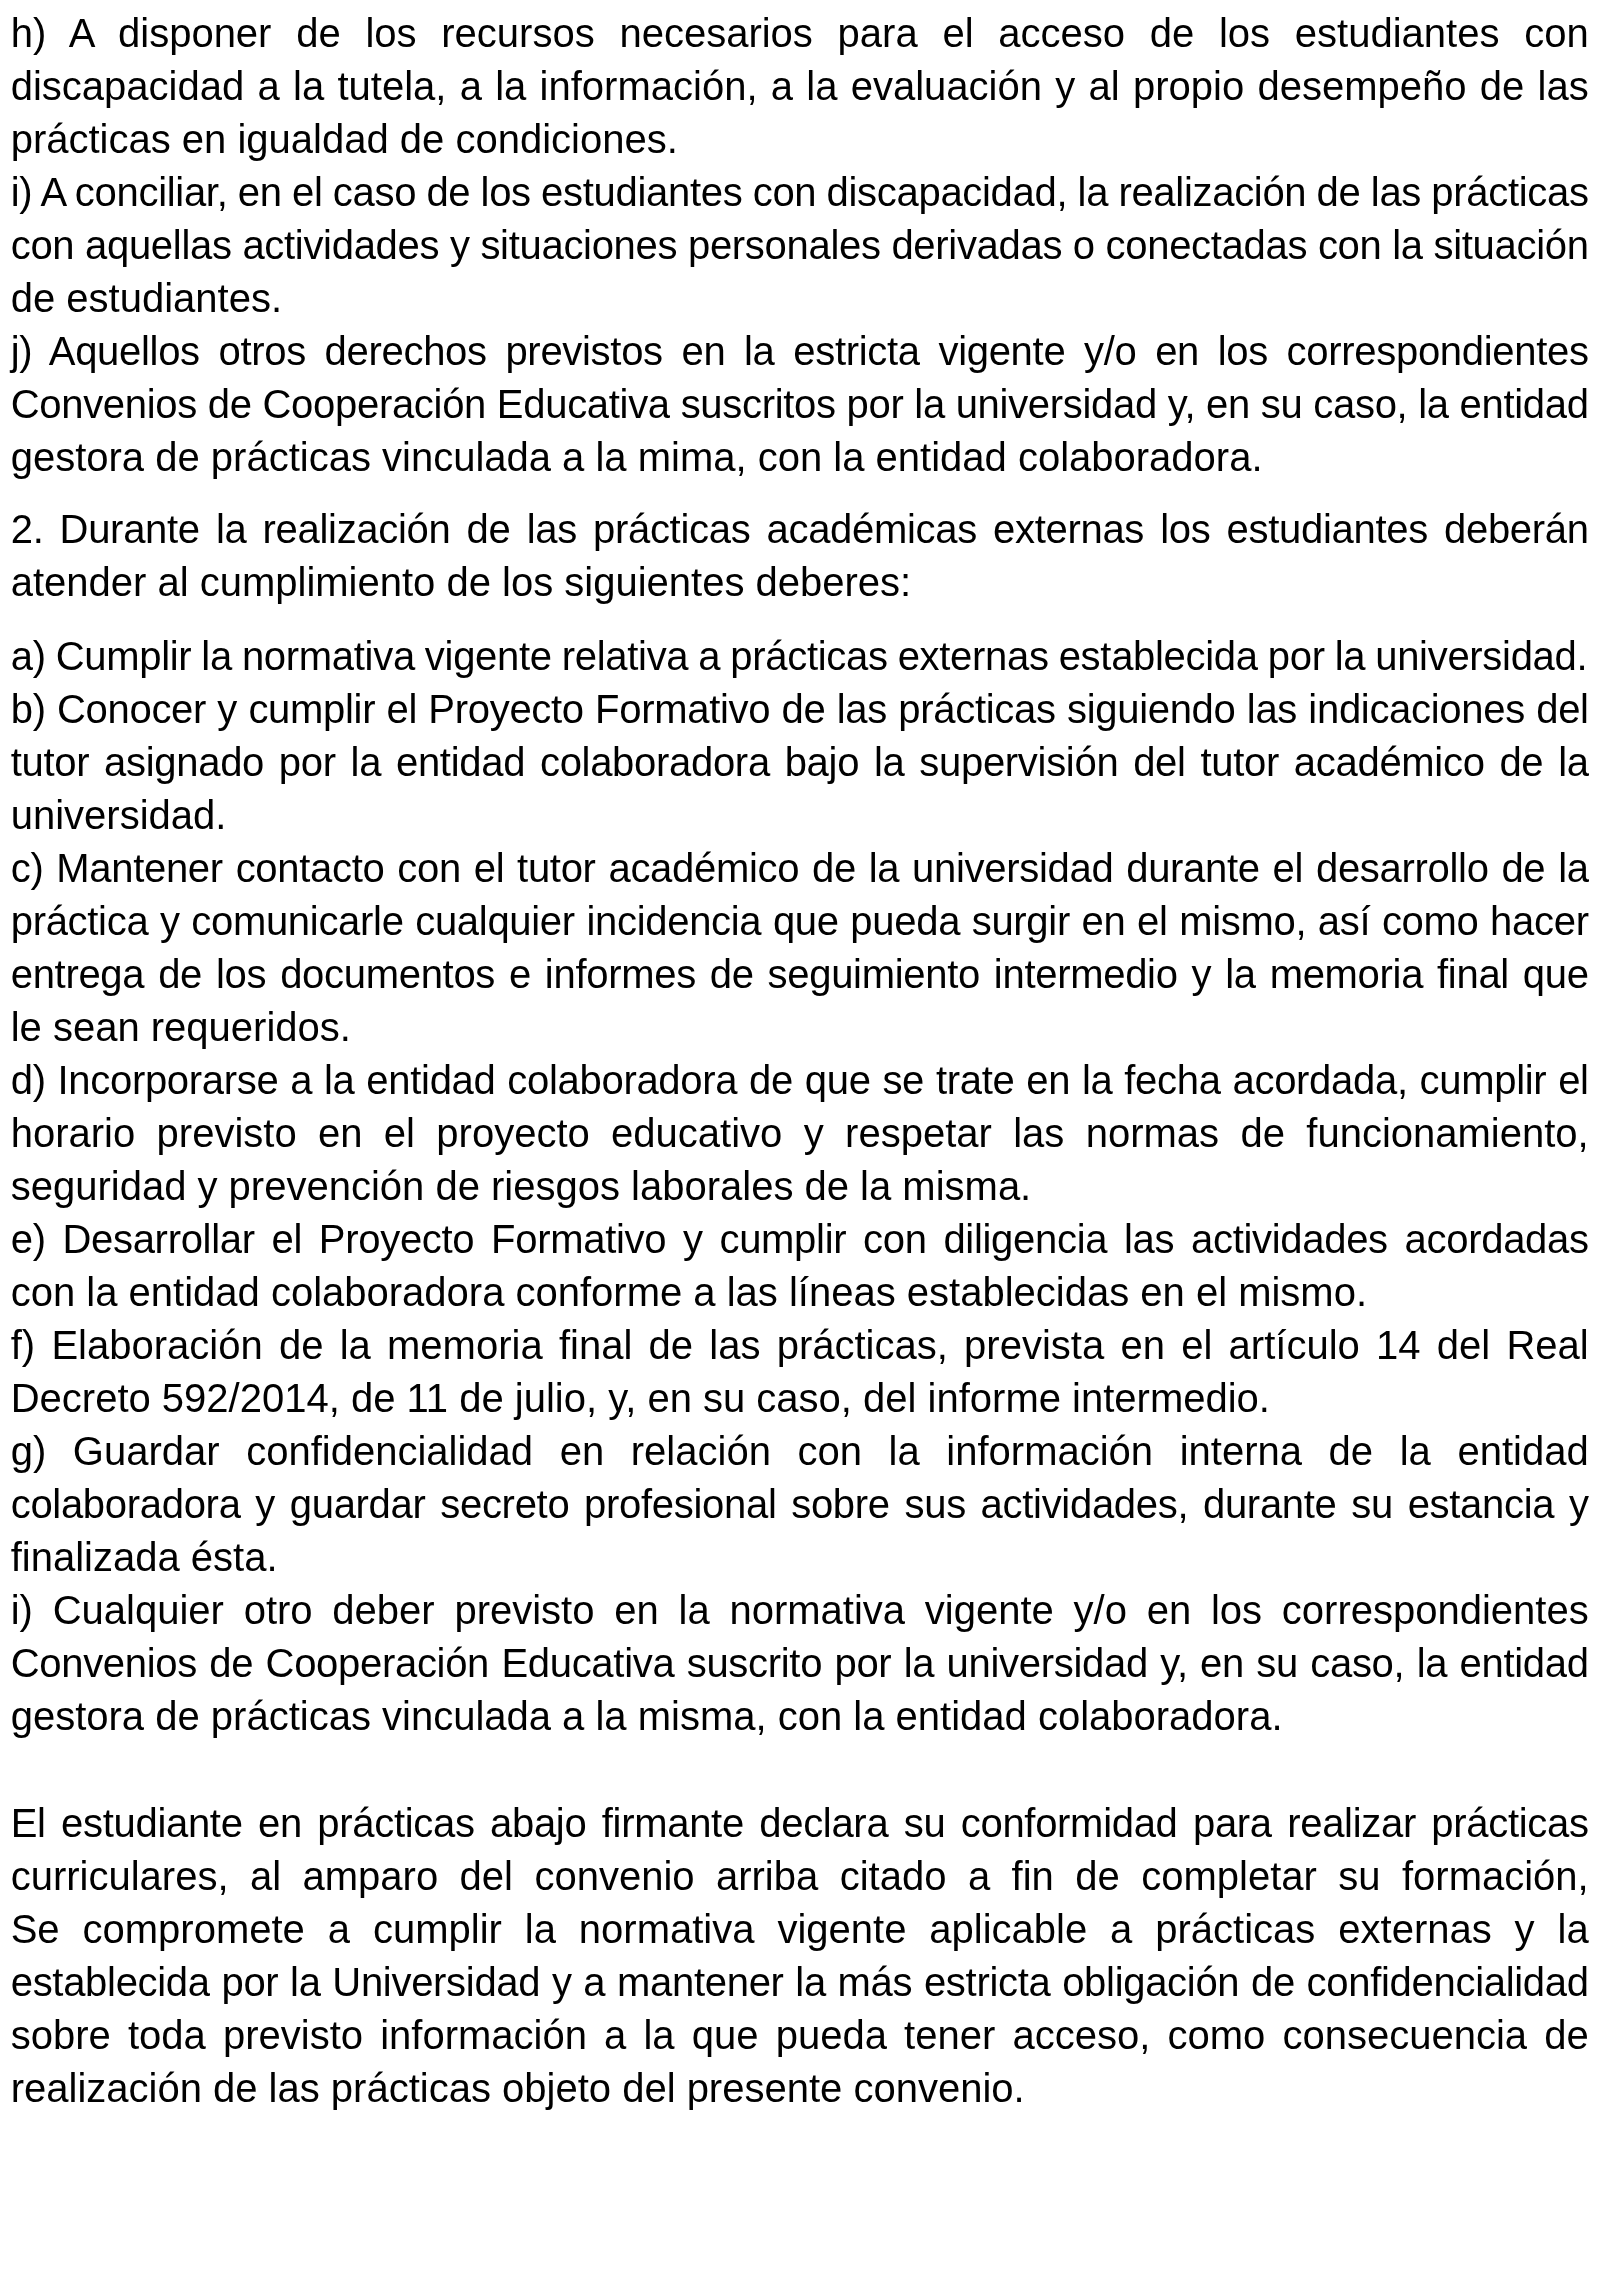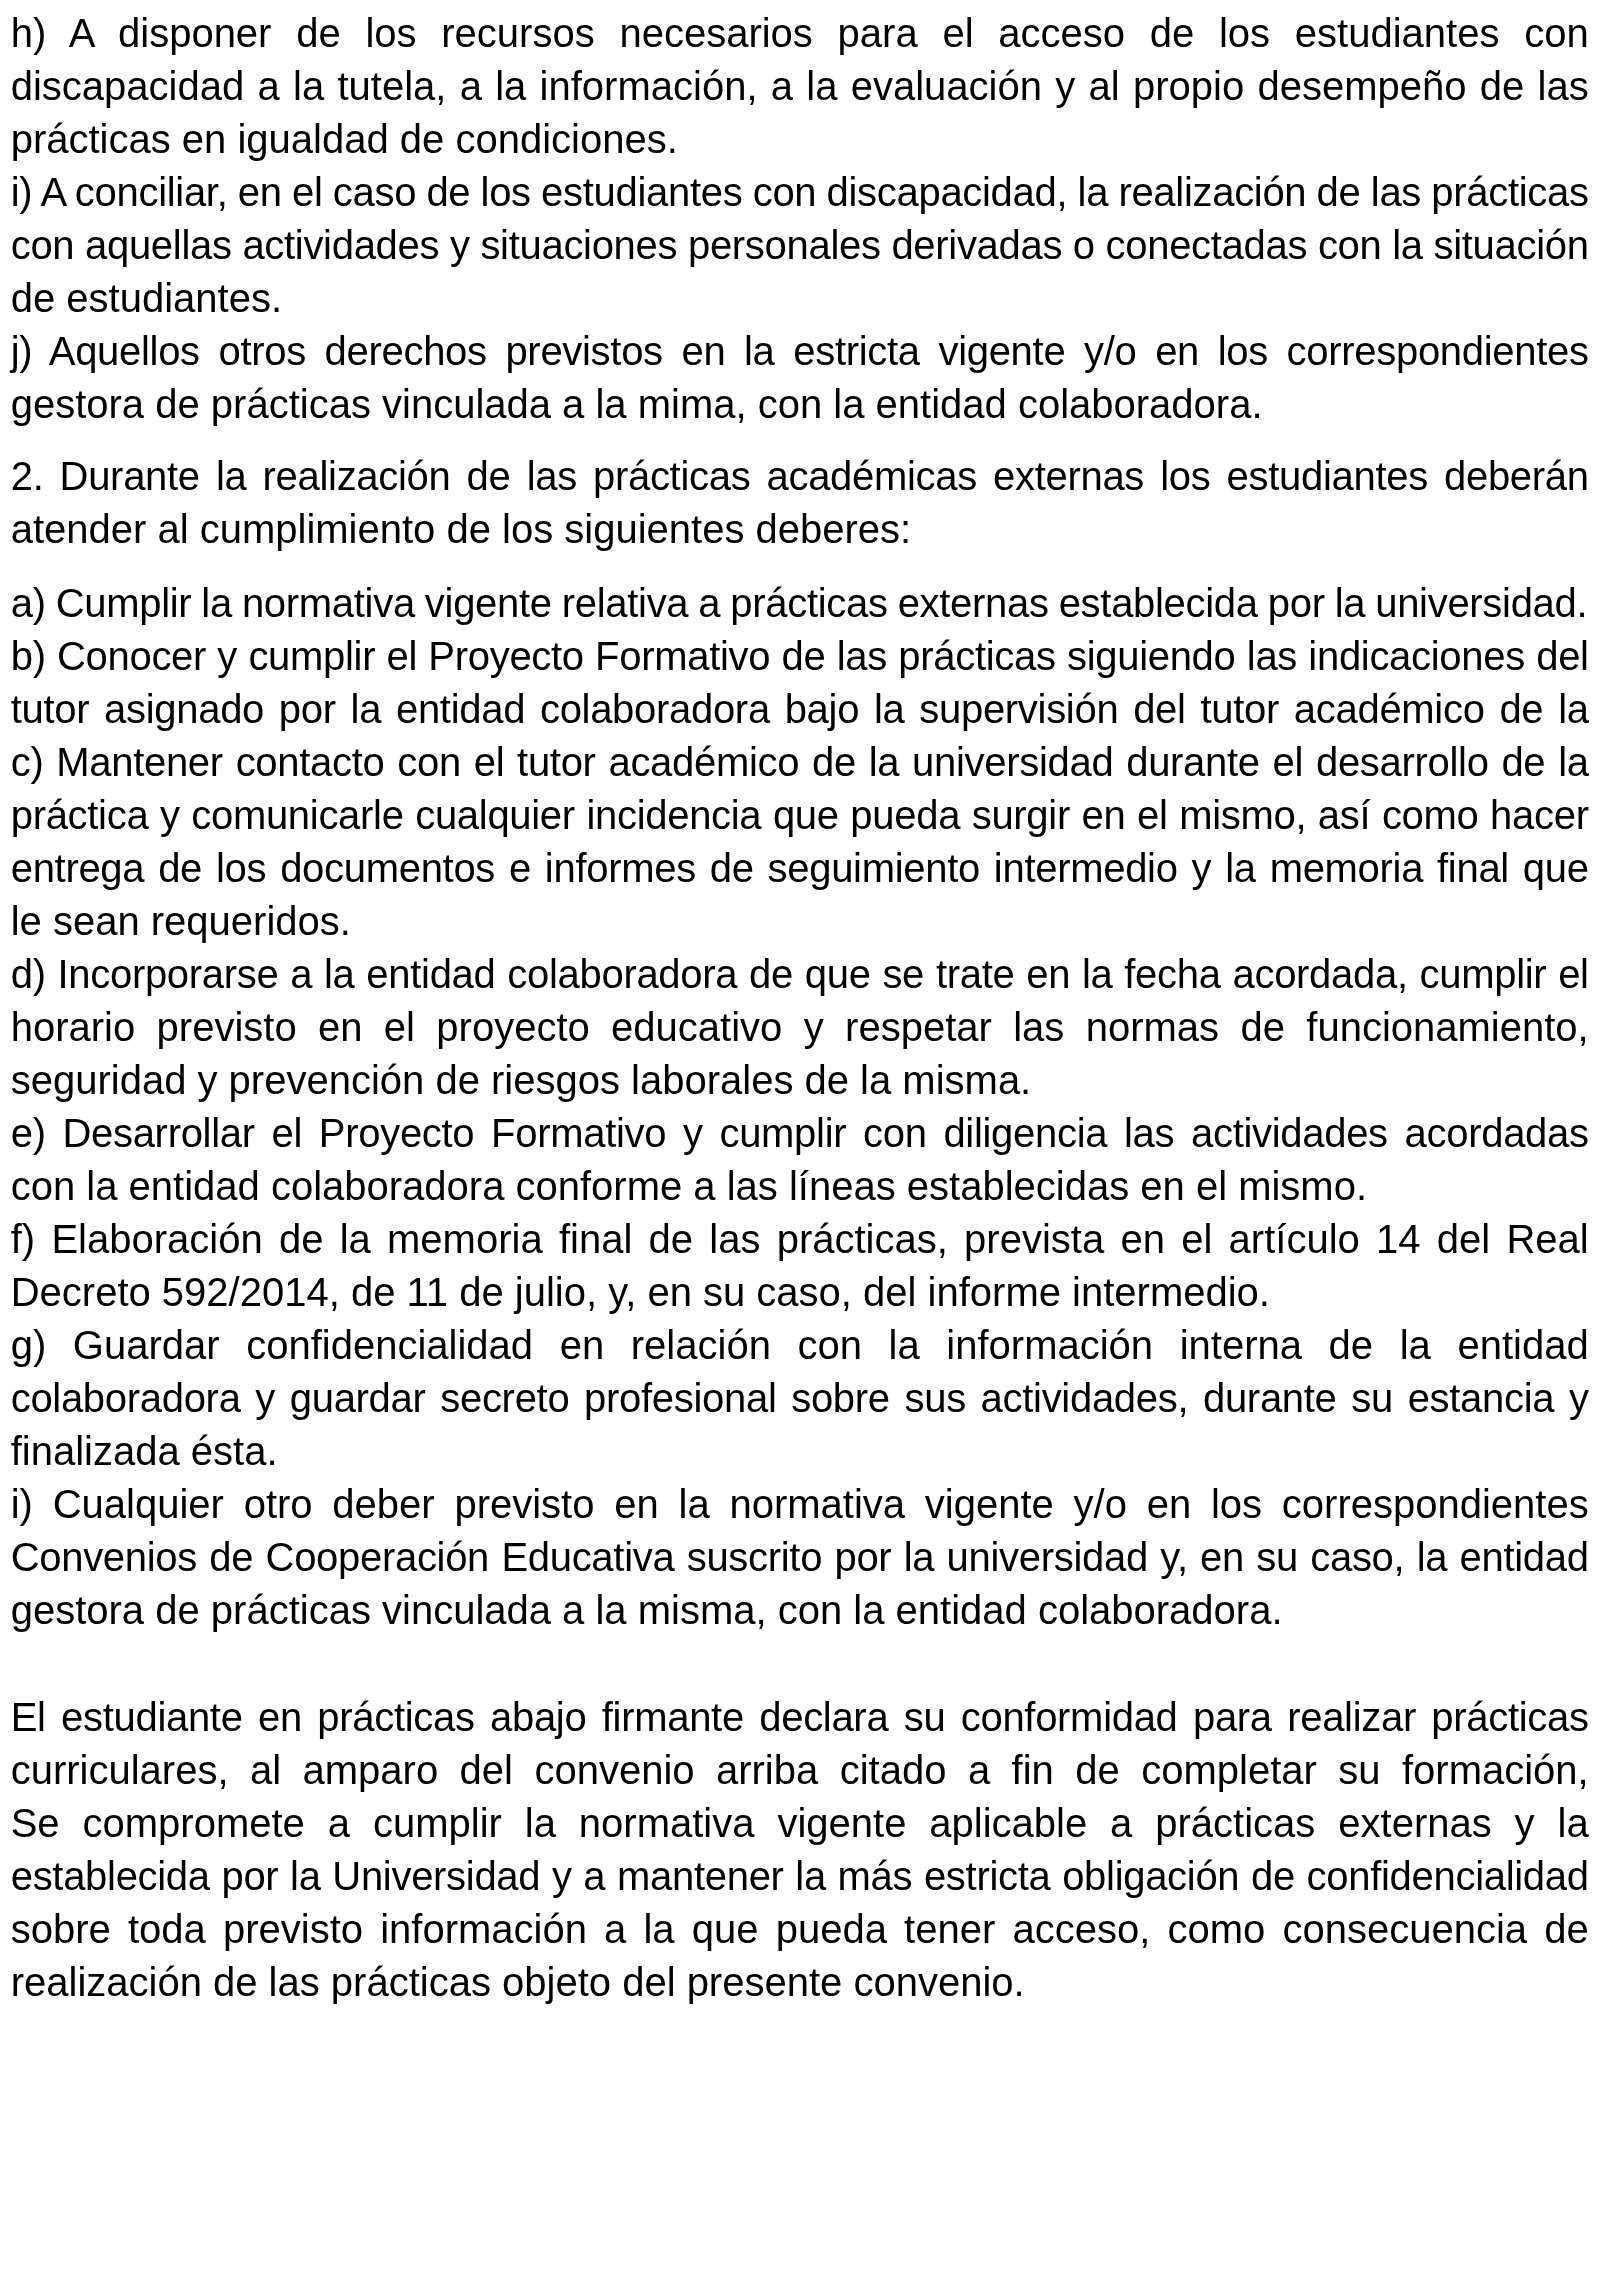"Convenios de Cooperación Educativa suscritos por" span.ln { html: none -> <span>Convenios de Cooperación Educativa suscritos por la universidad y, en su caso, la entidad</span> }
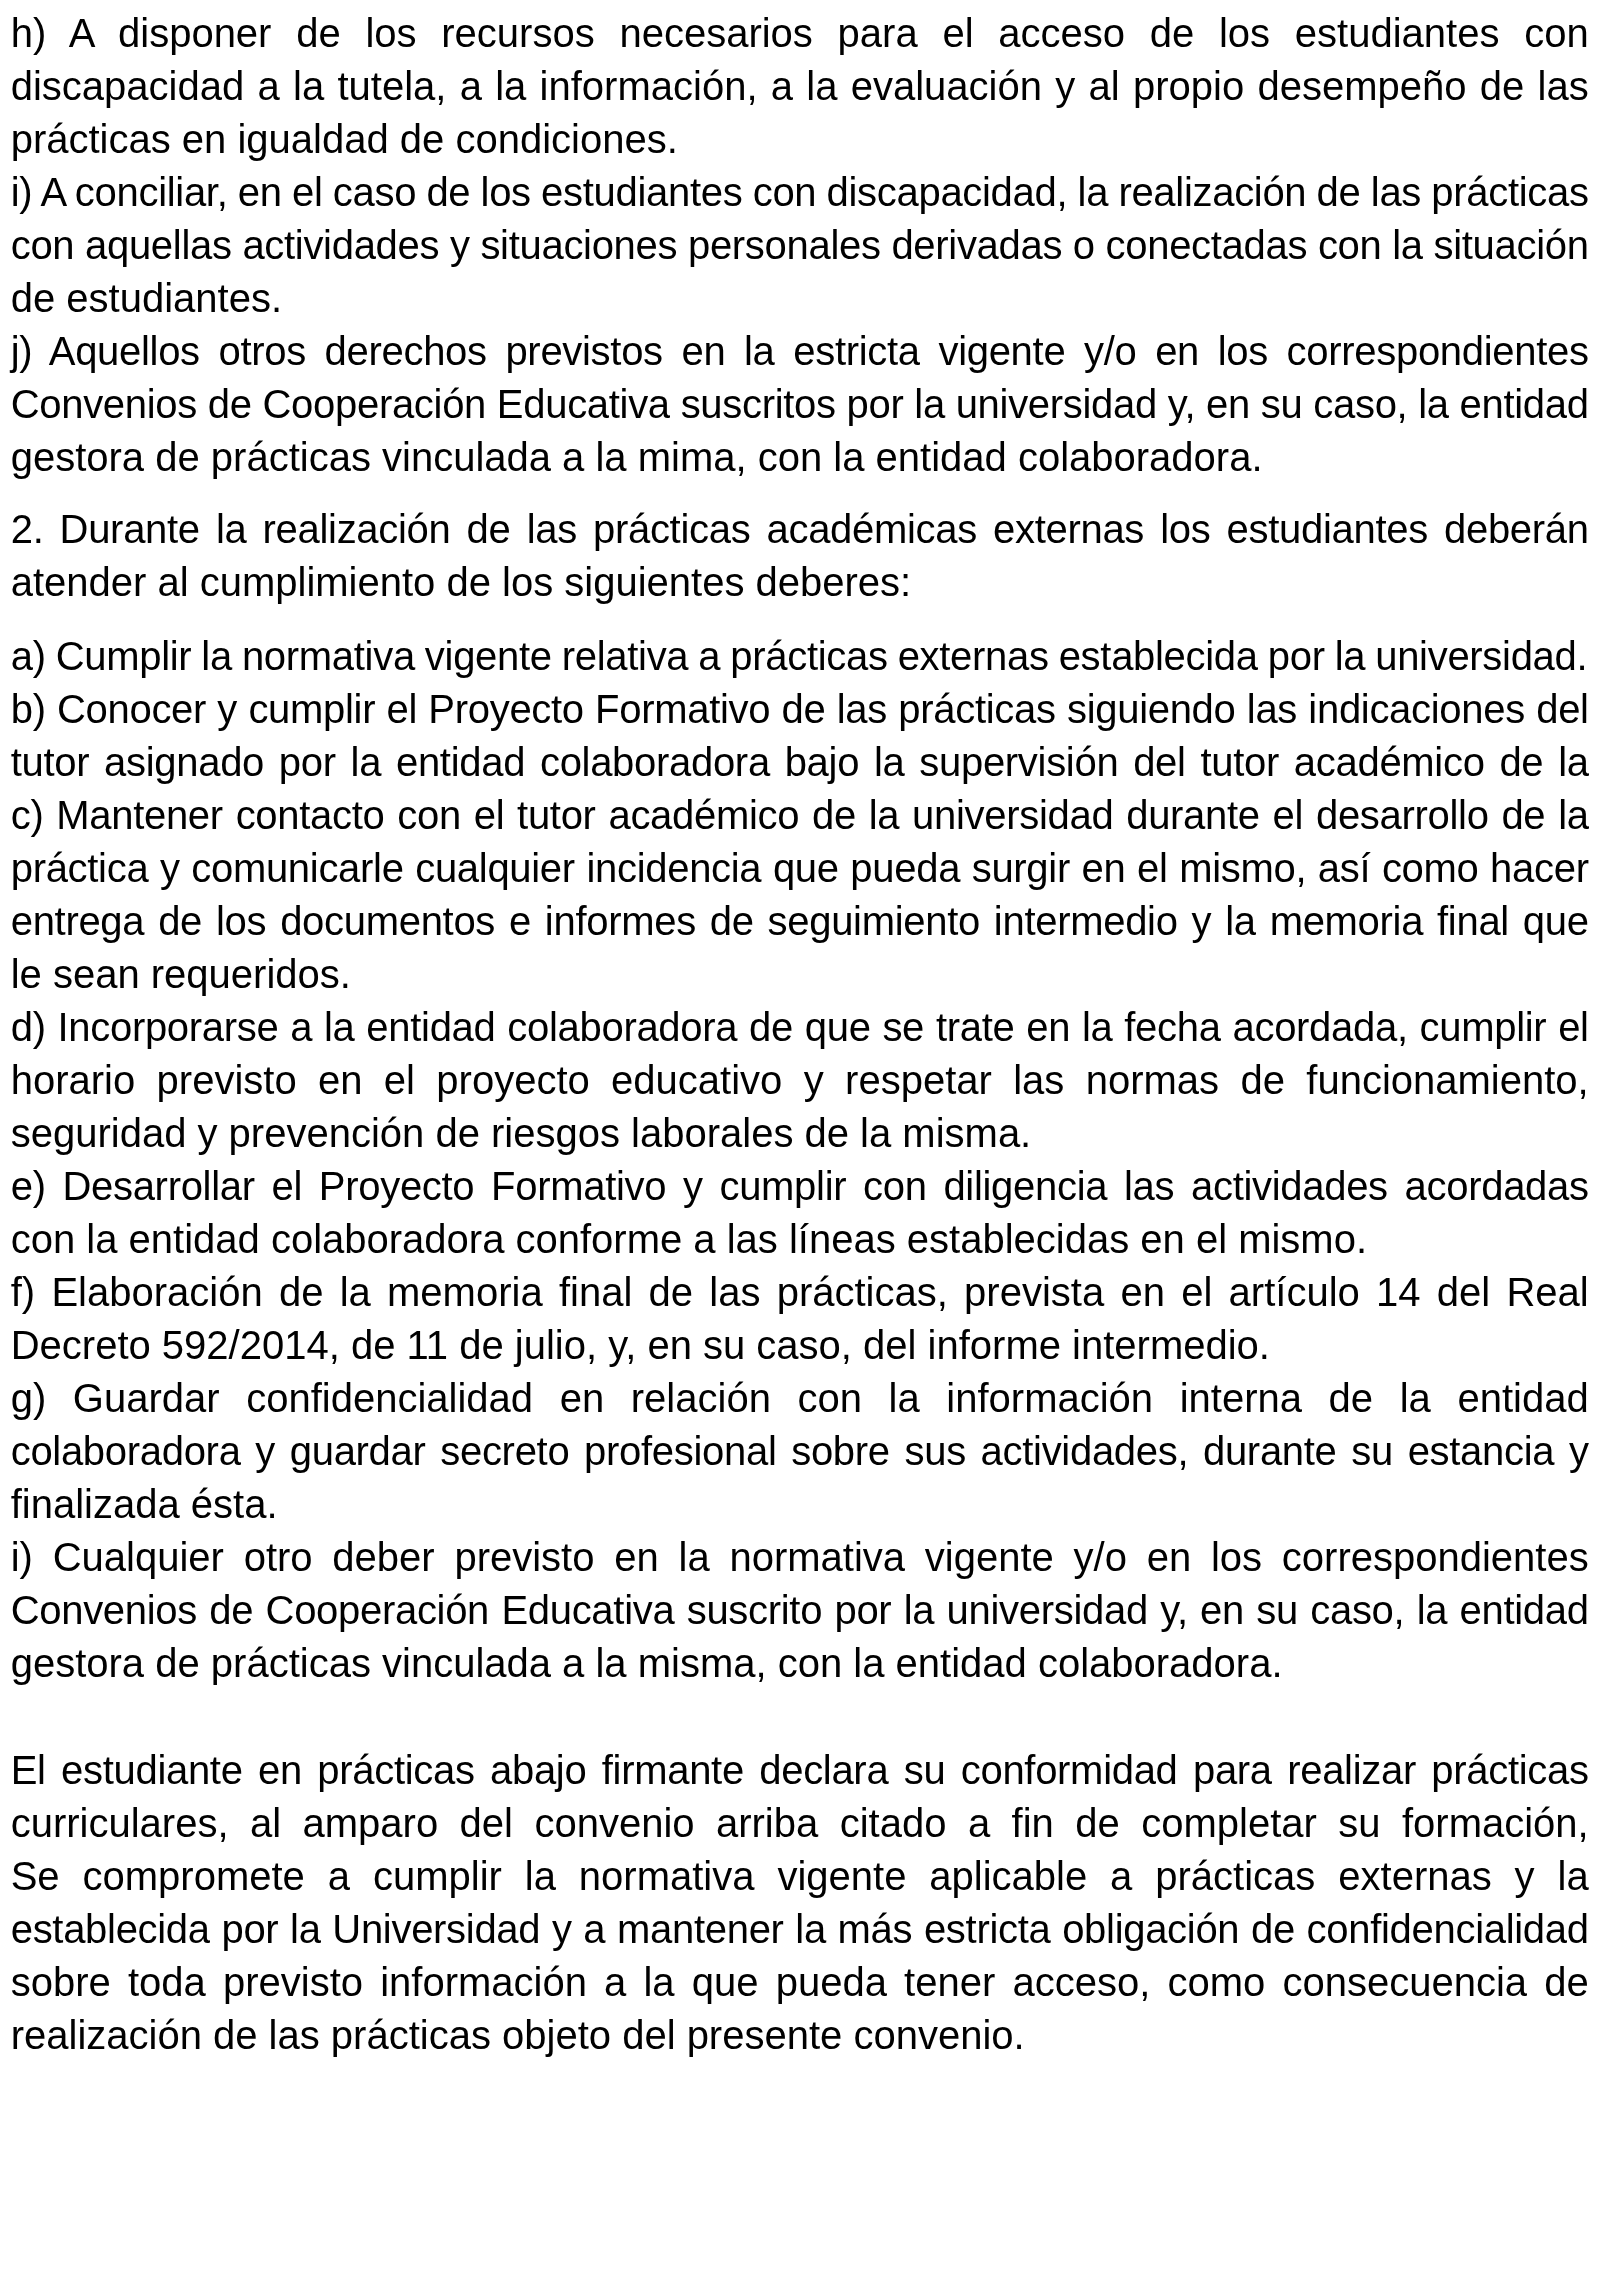"universidad." span.ln { html: none -> <span>universidad.</span> }
